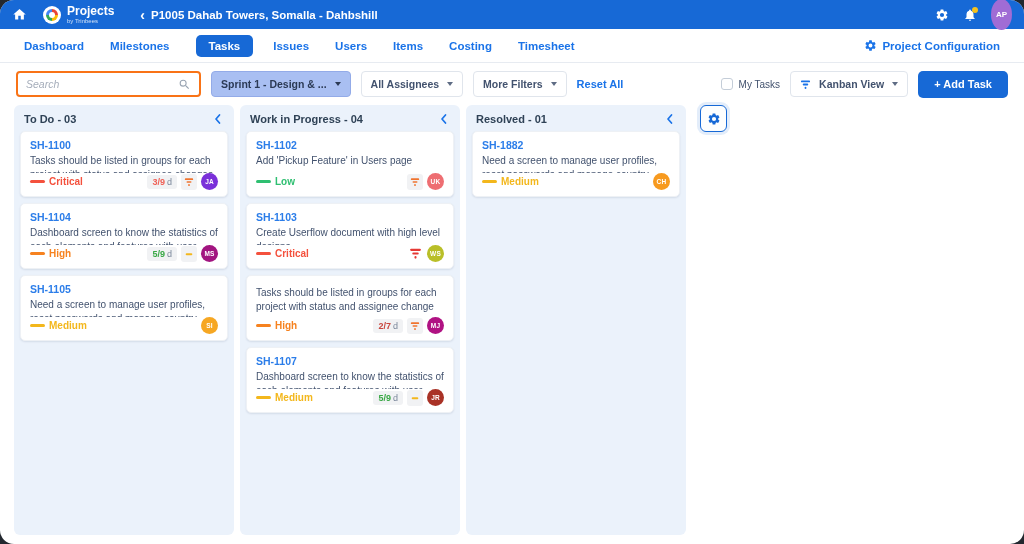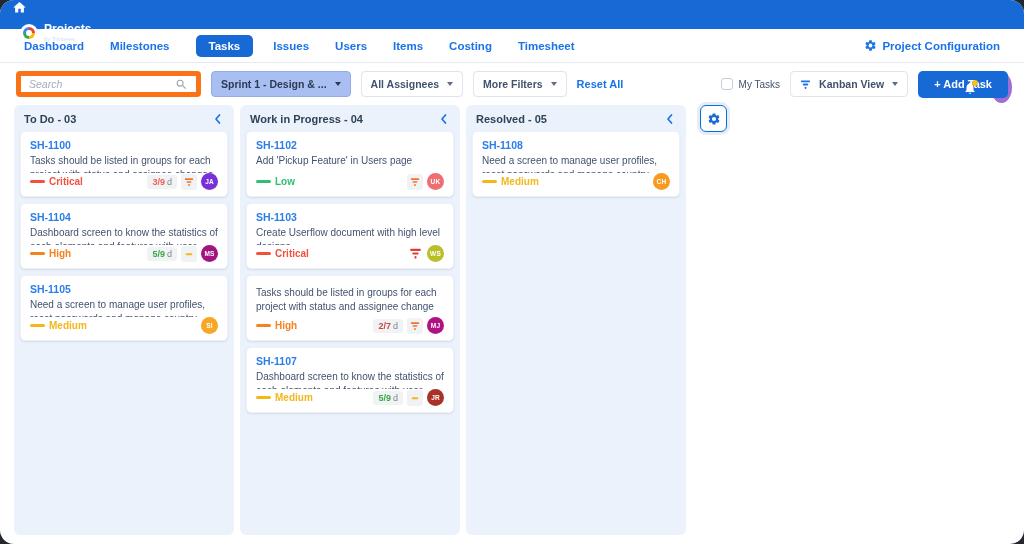"Projects" .topbar { align-items: flex-start -> center; flex-direction: column -> none }
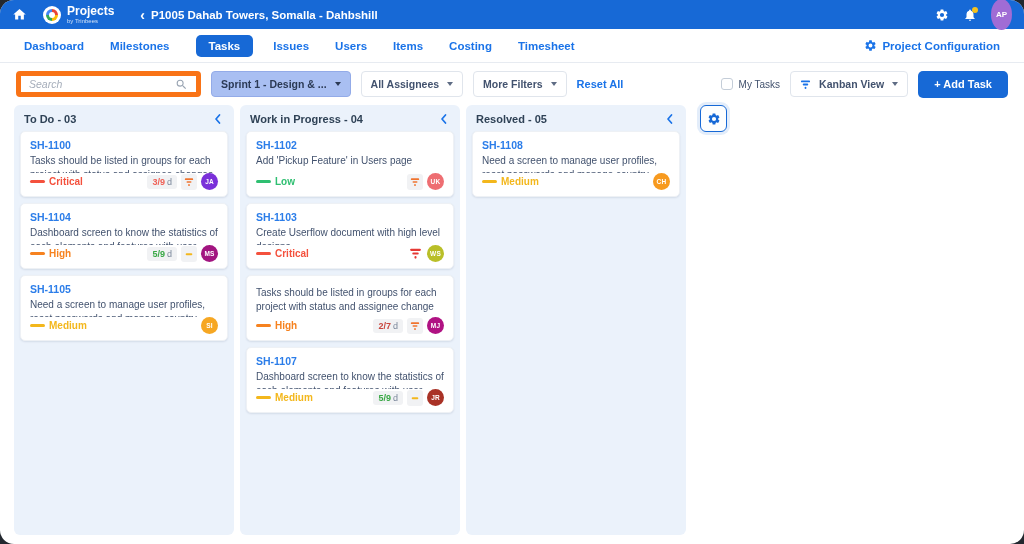"Search" .search-box { border: 5px solid #f97316 -> 2px solid #f97316 }
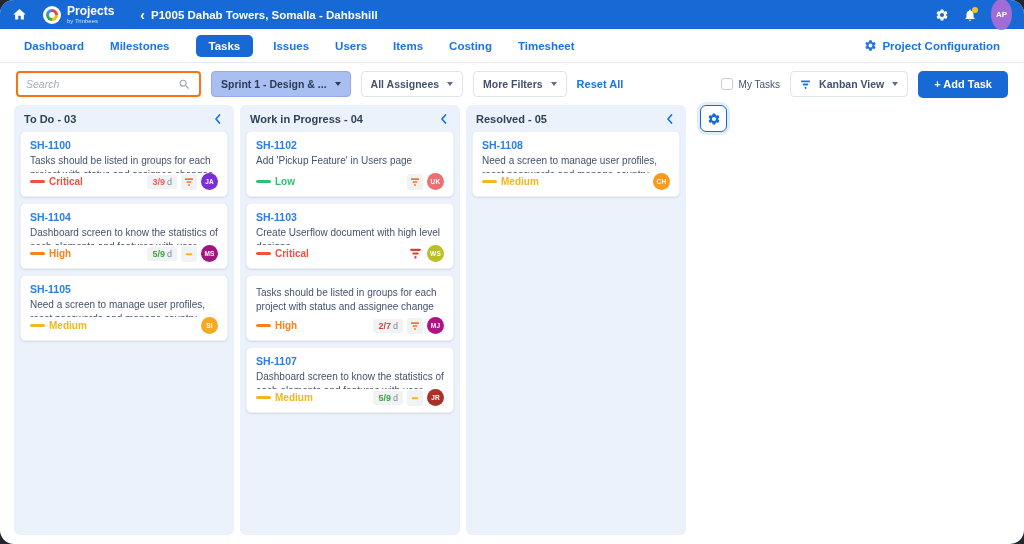"Resolved - 05" span.col-title { text: 05 -> 01 }
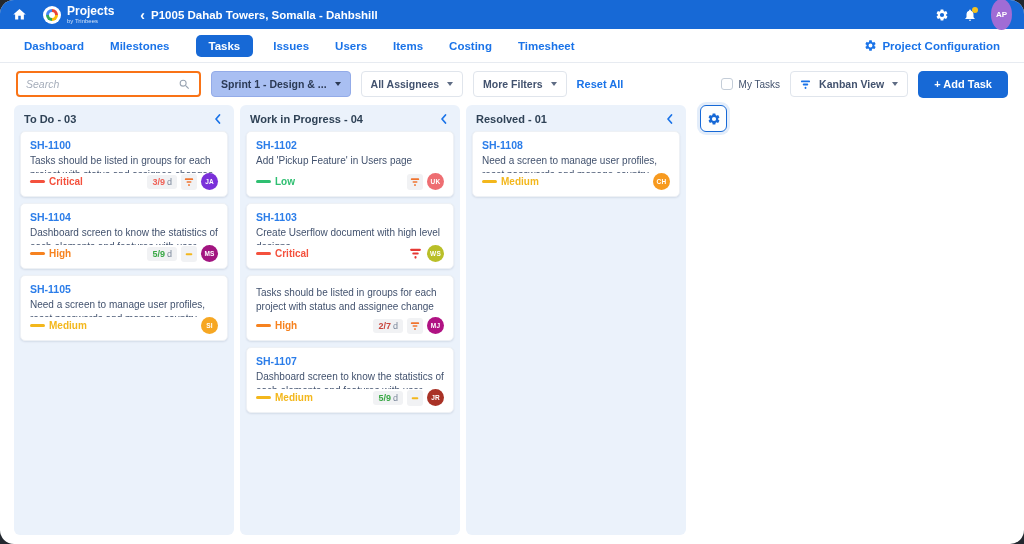"SH-1108" span.card-id { text: SH-1108 -> SH-1882 }
